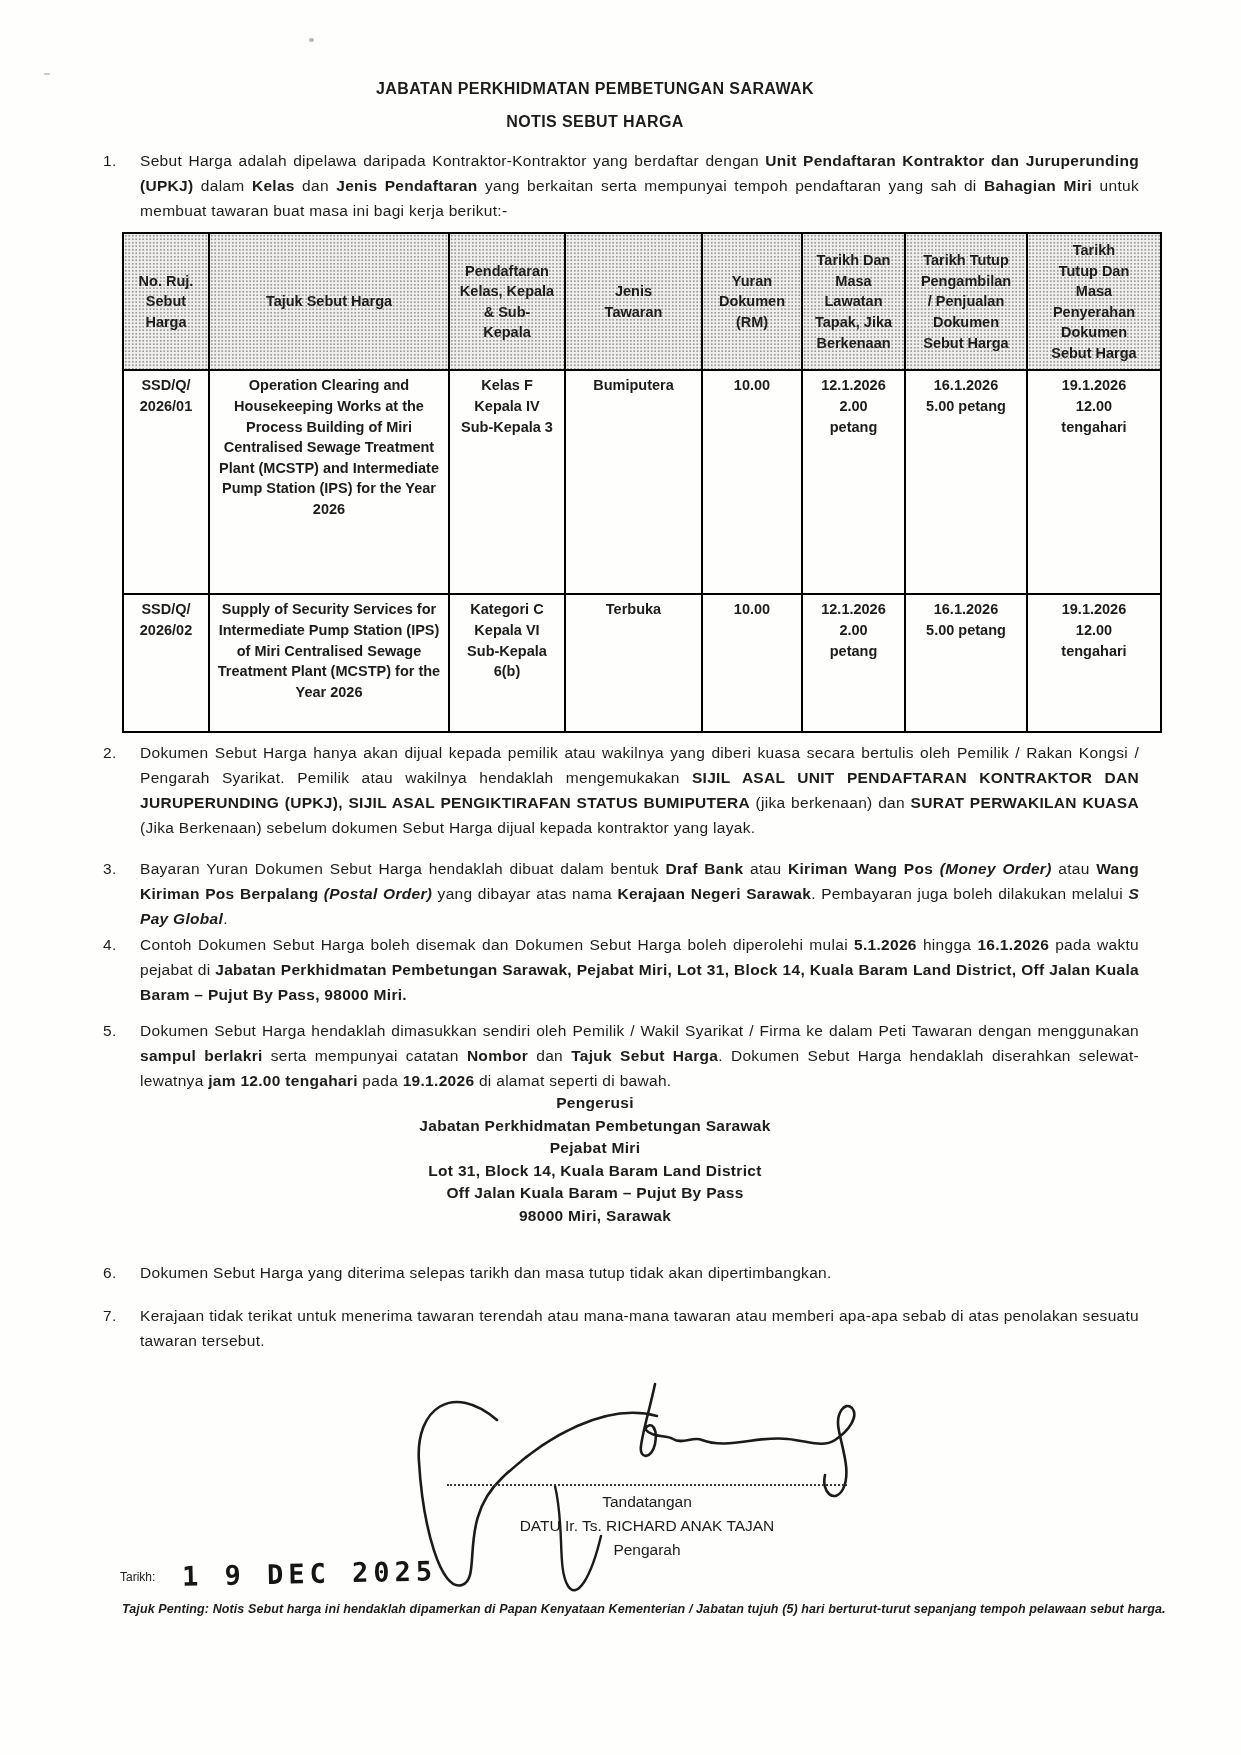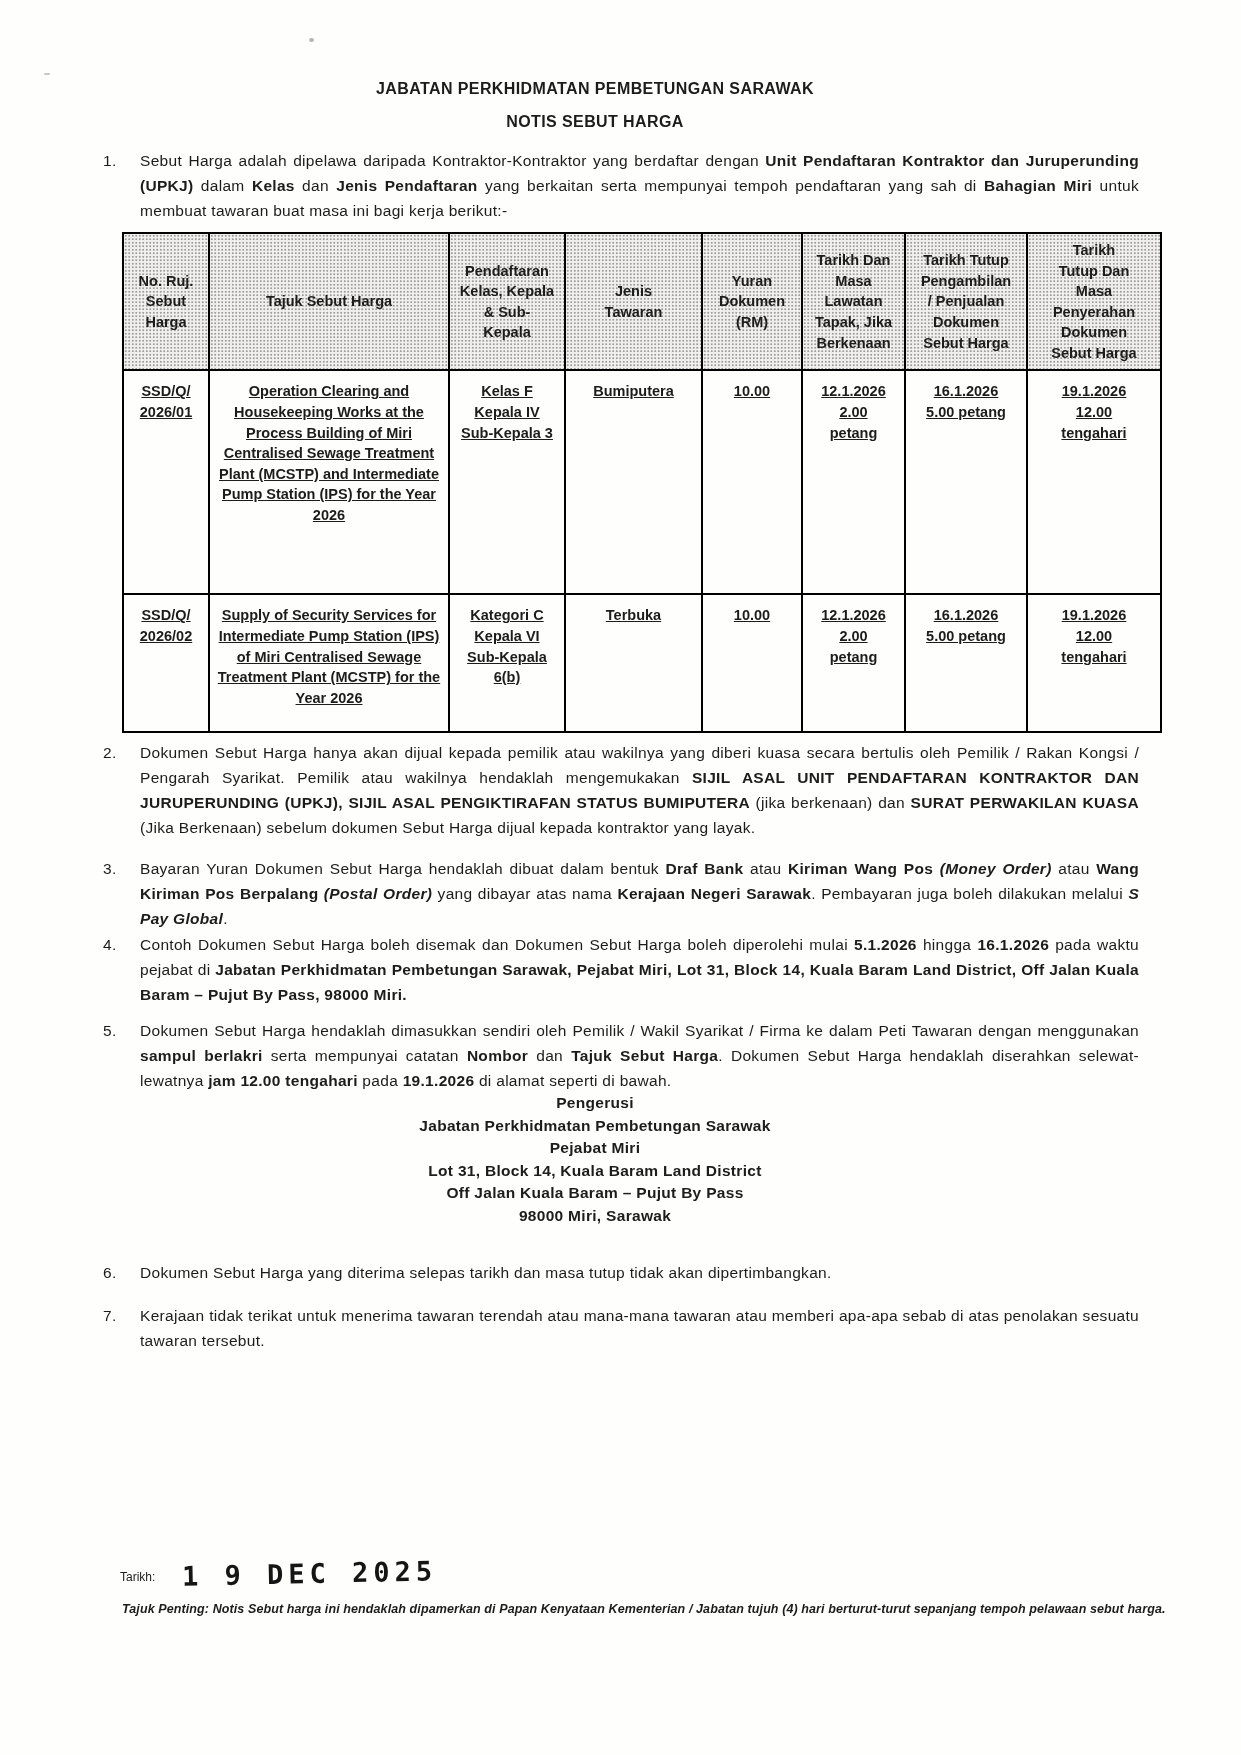"SSD/Q/" table.quote td { padding-top: 10px -> 4px; text-decoration: underline -> none }
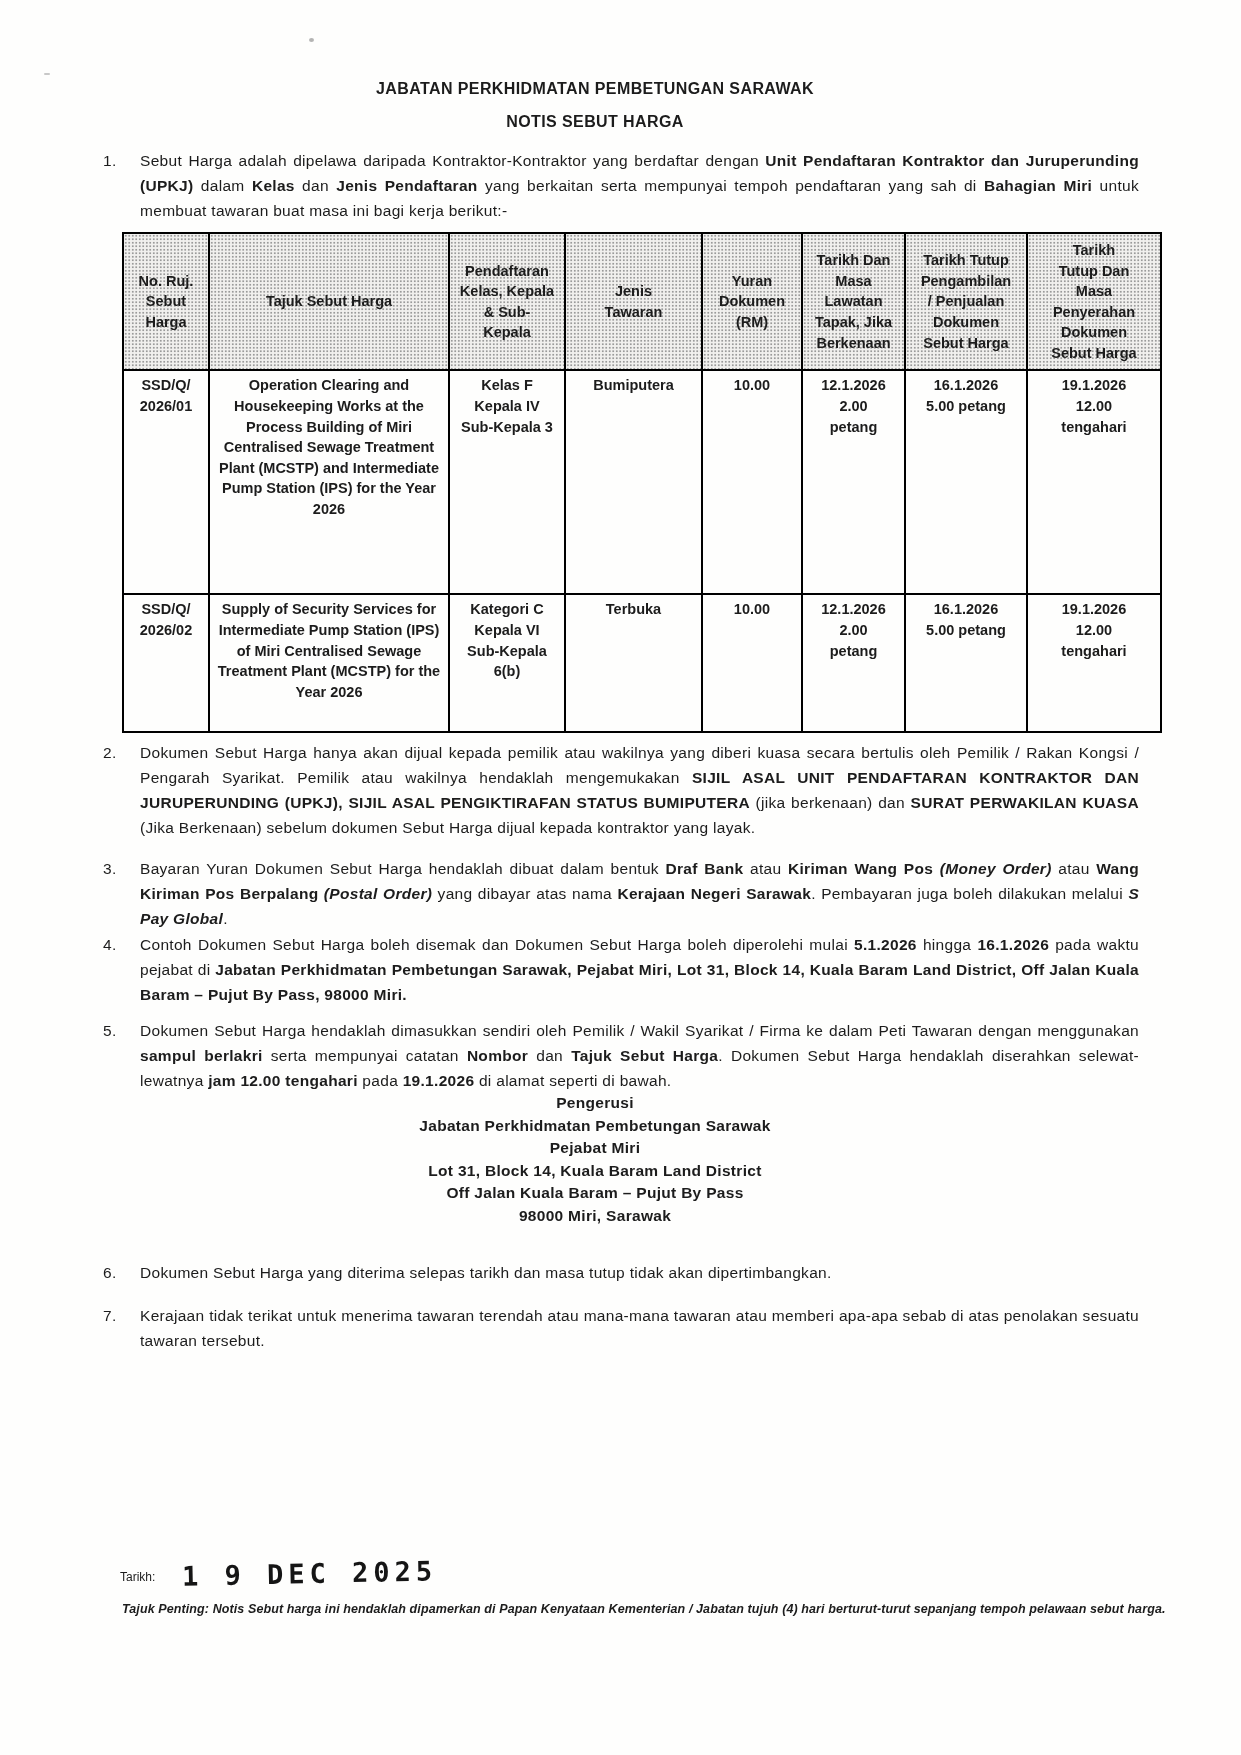"Tandatangan" div.sig-zone { html: none -> <div> <svg> <path></path> <path></path> <path></path> </svg> <div></div> <div> <div>Tandatangan</div> <div>DATU Ir. Ts. RICHARD ANAK TAJAN</div> <div>Pengarah</div> </div> </div> }
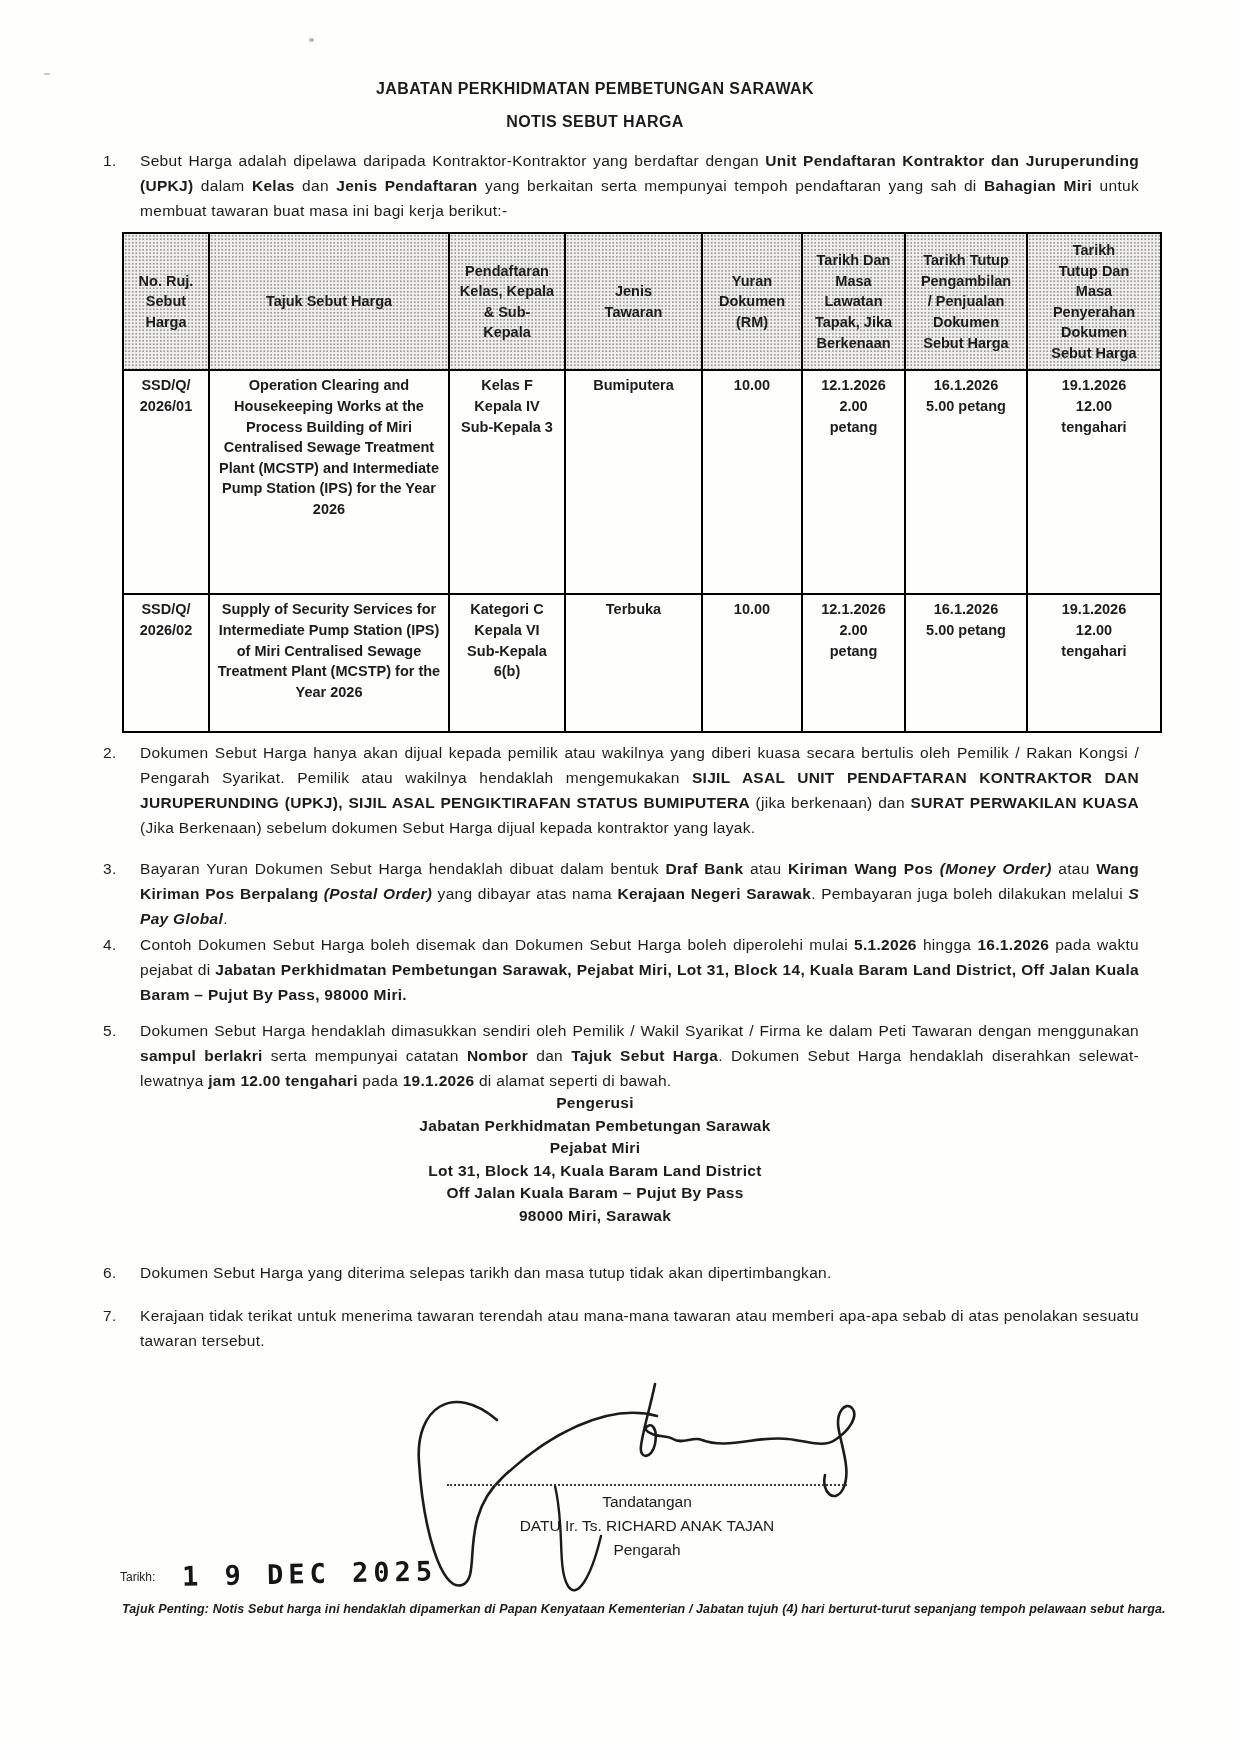"Notis Sebut harga ini hendaklah" span.b { text: 4 -> 5 }
